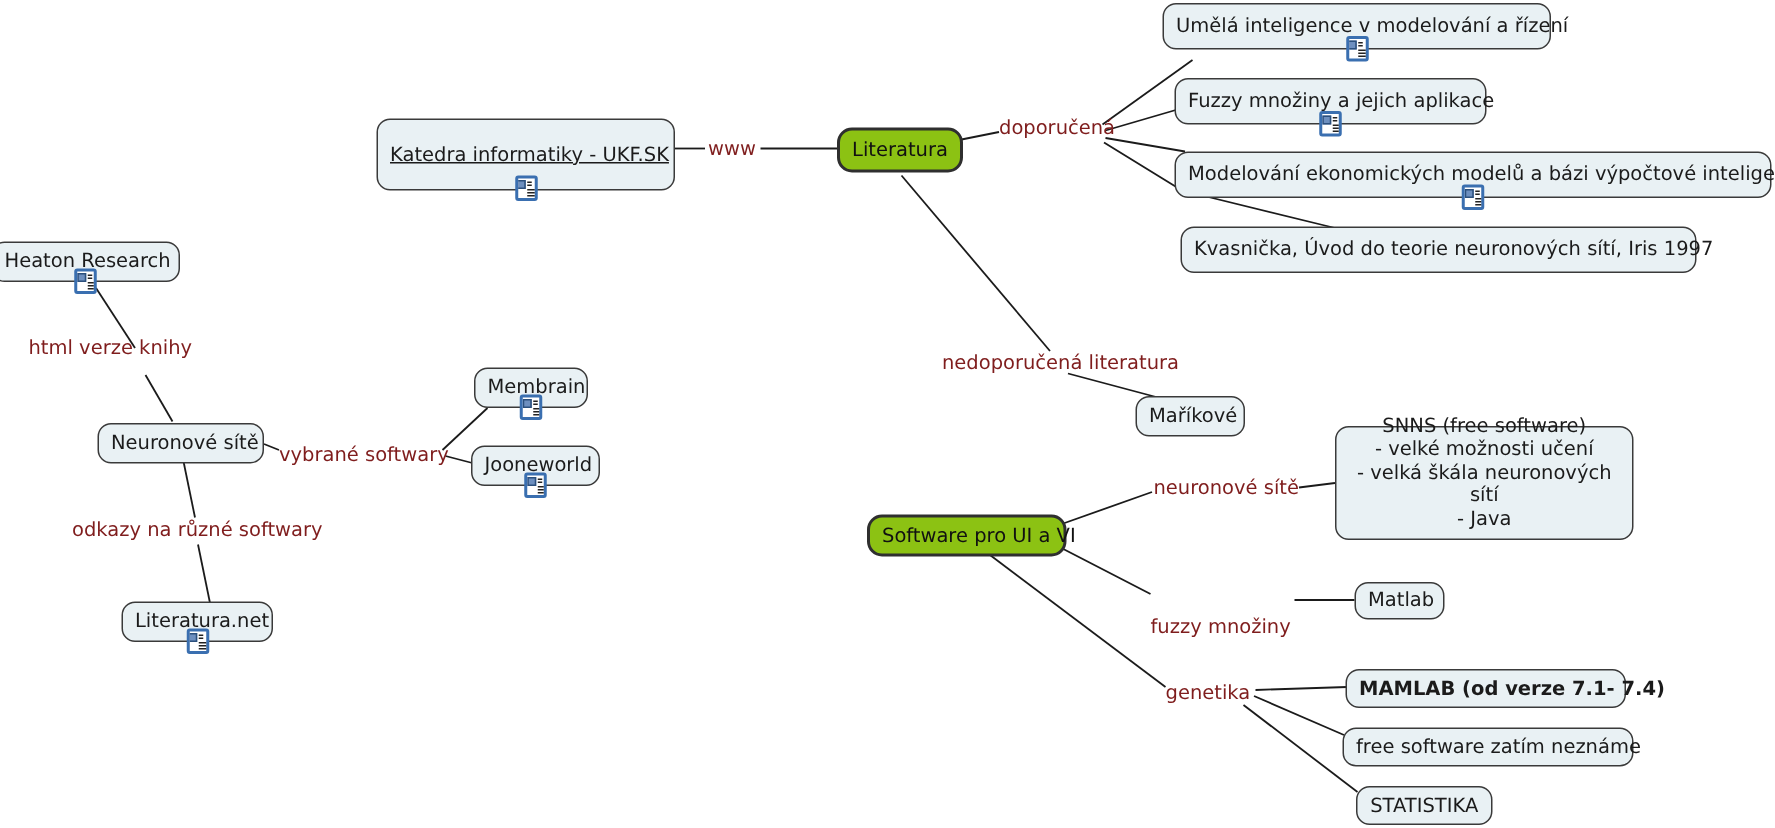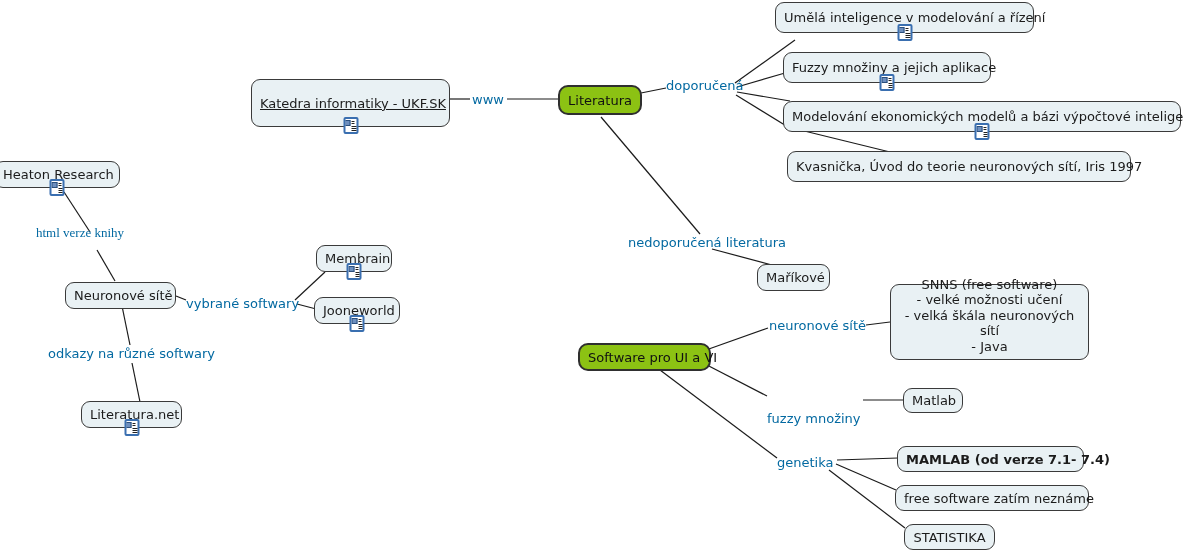"doporučená" .link-label { color: #0369a1 -> #7f1d1d }
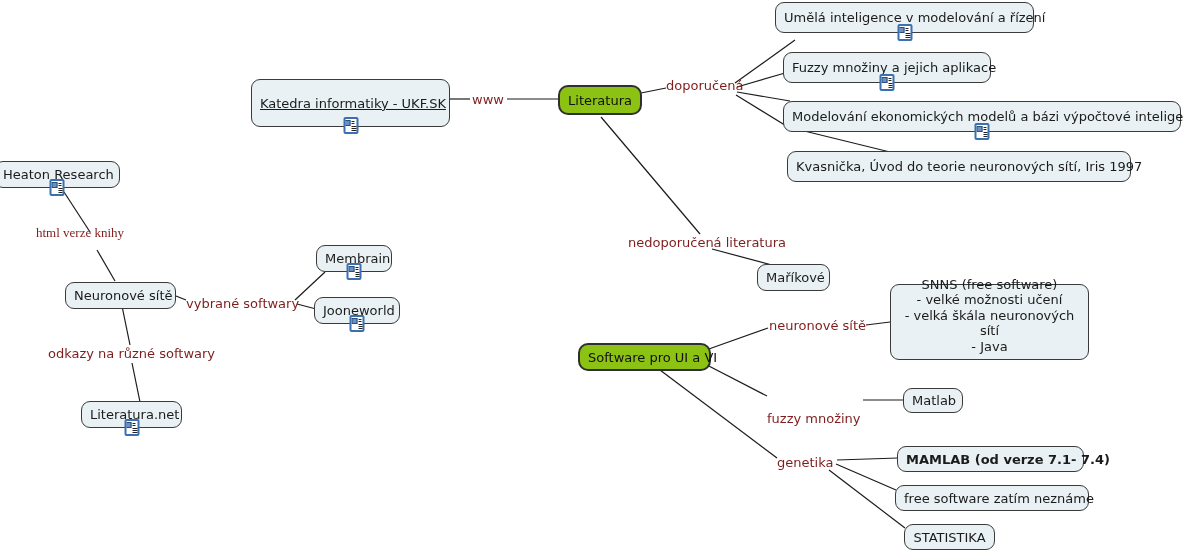"html verze knihy" div.link-label { font-family: Liberation Serif, serif -> none; left: 36px -> 19px }
